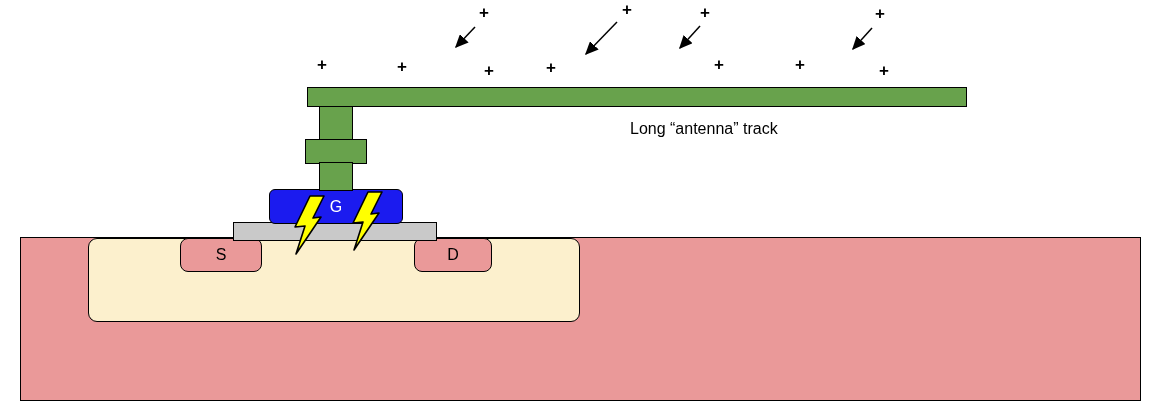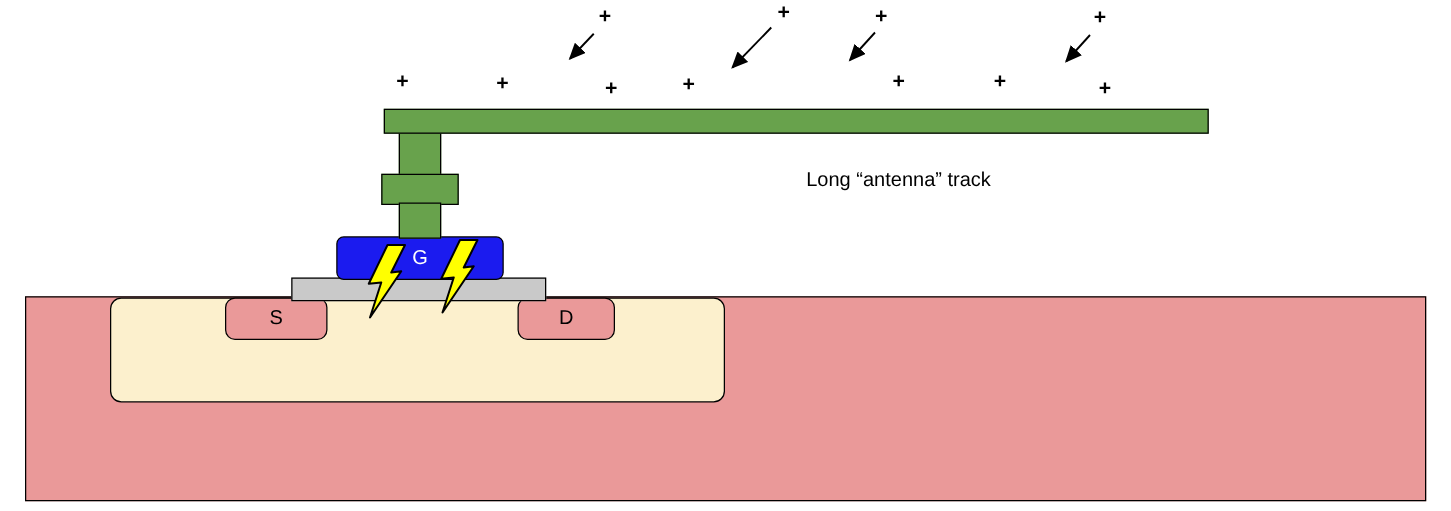"Long “antenna” track" .track-label { left: 645px -> 630px; margin-top: 16px -> none }
